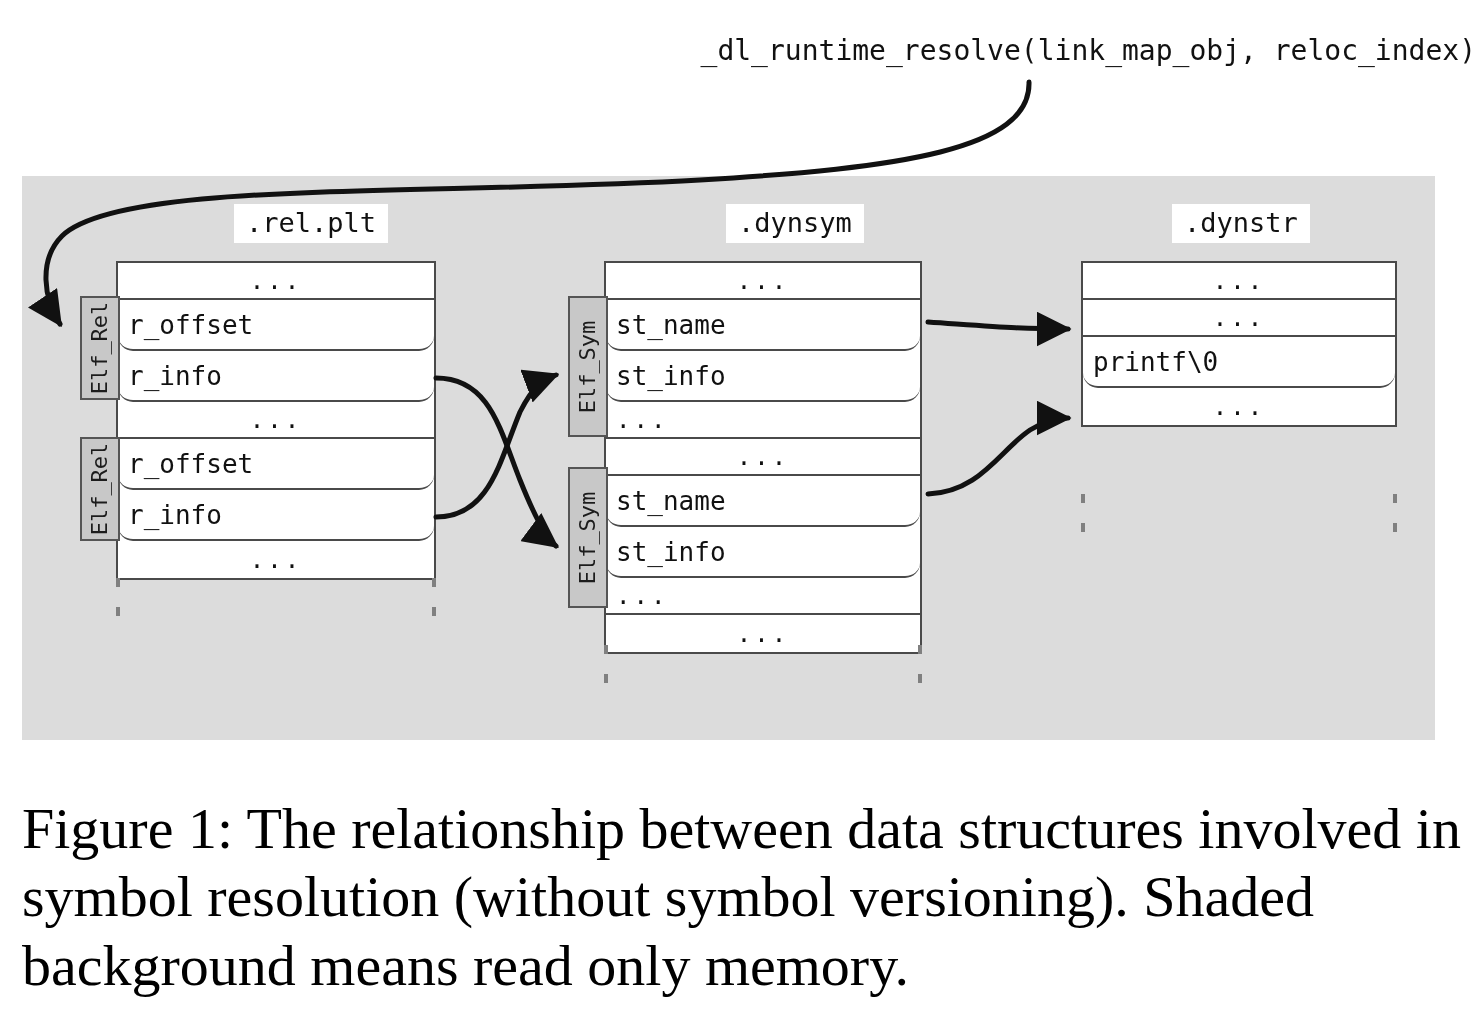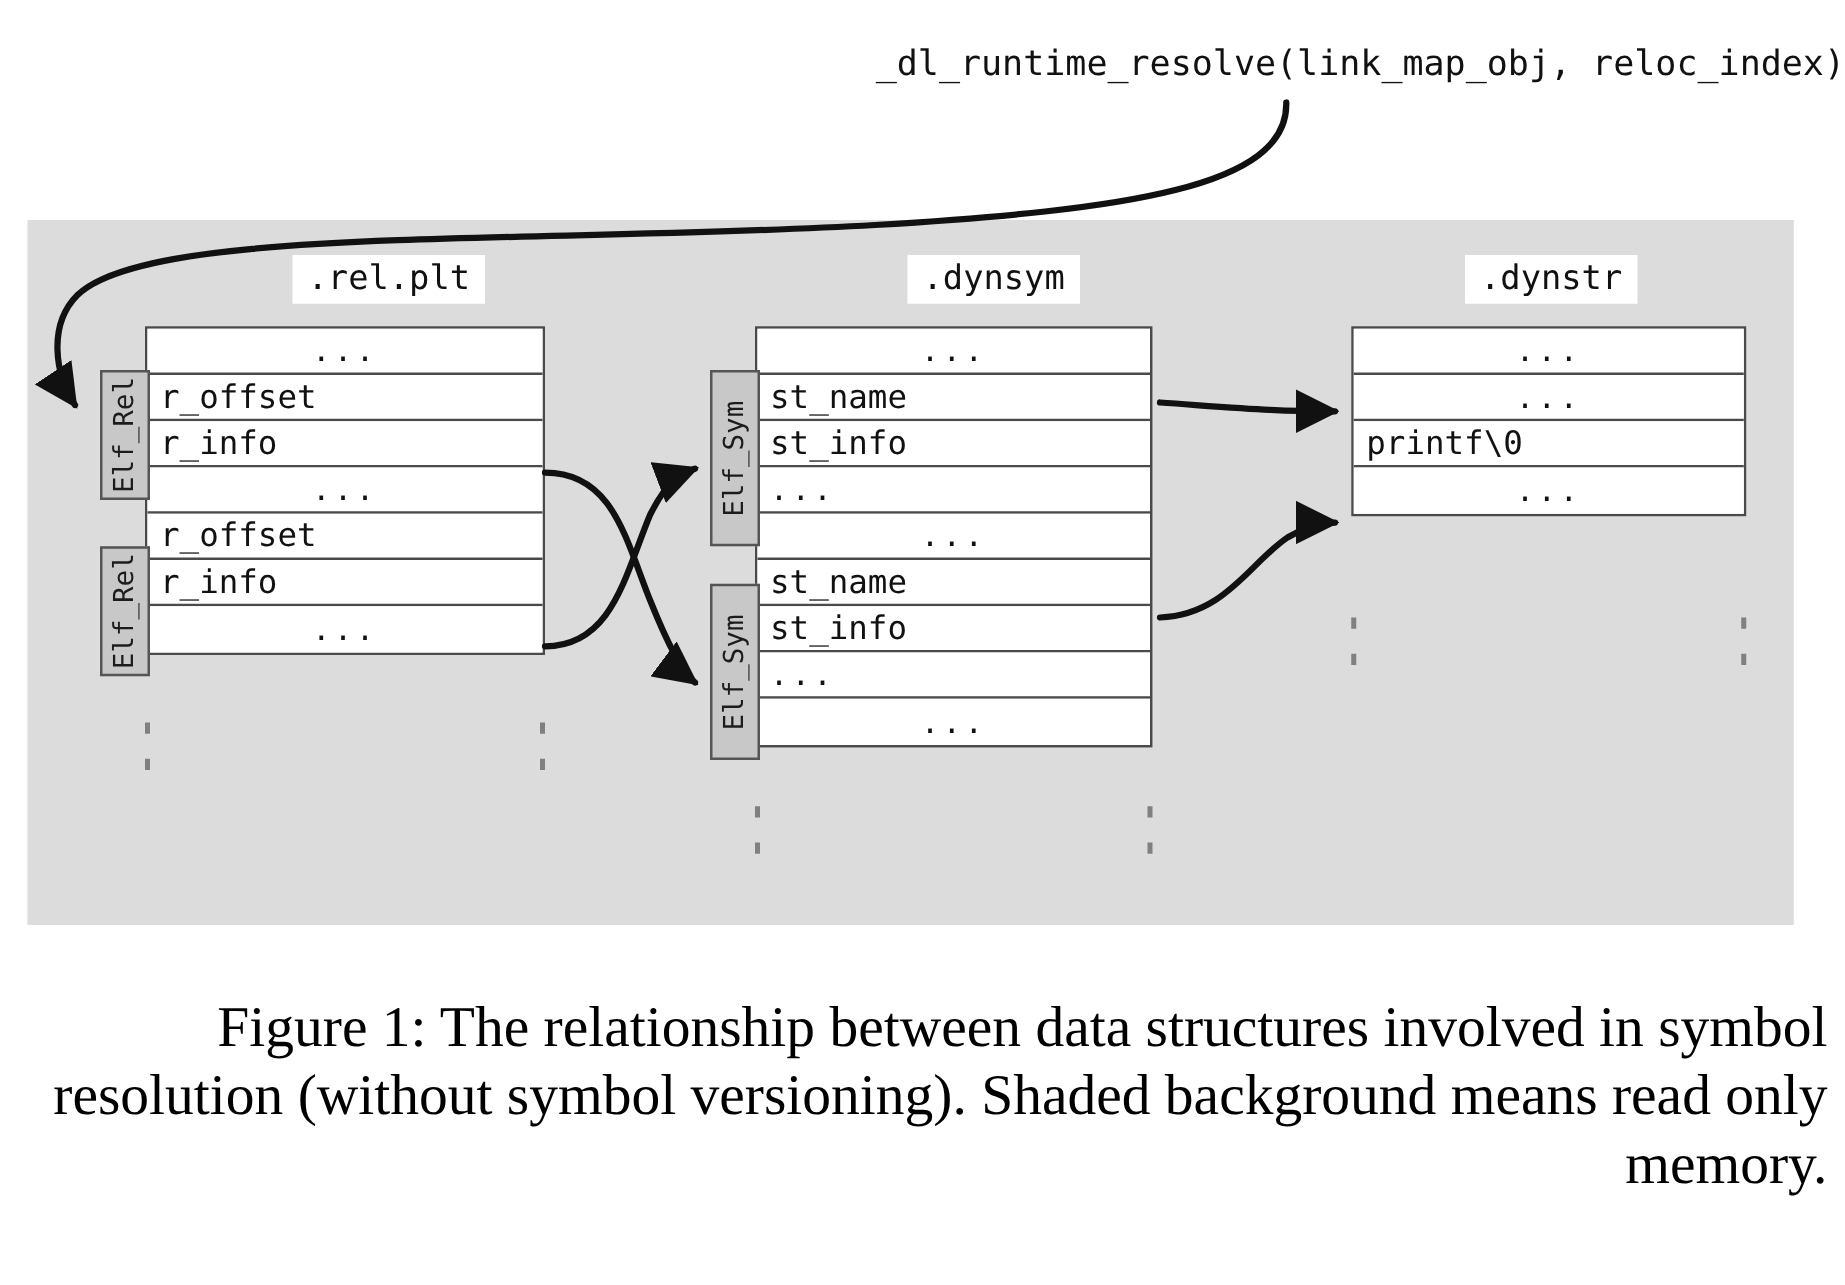"r_offset" .row.named { border-radius: none -> 15px; height: 37px -> 51px }
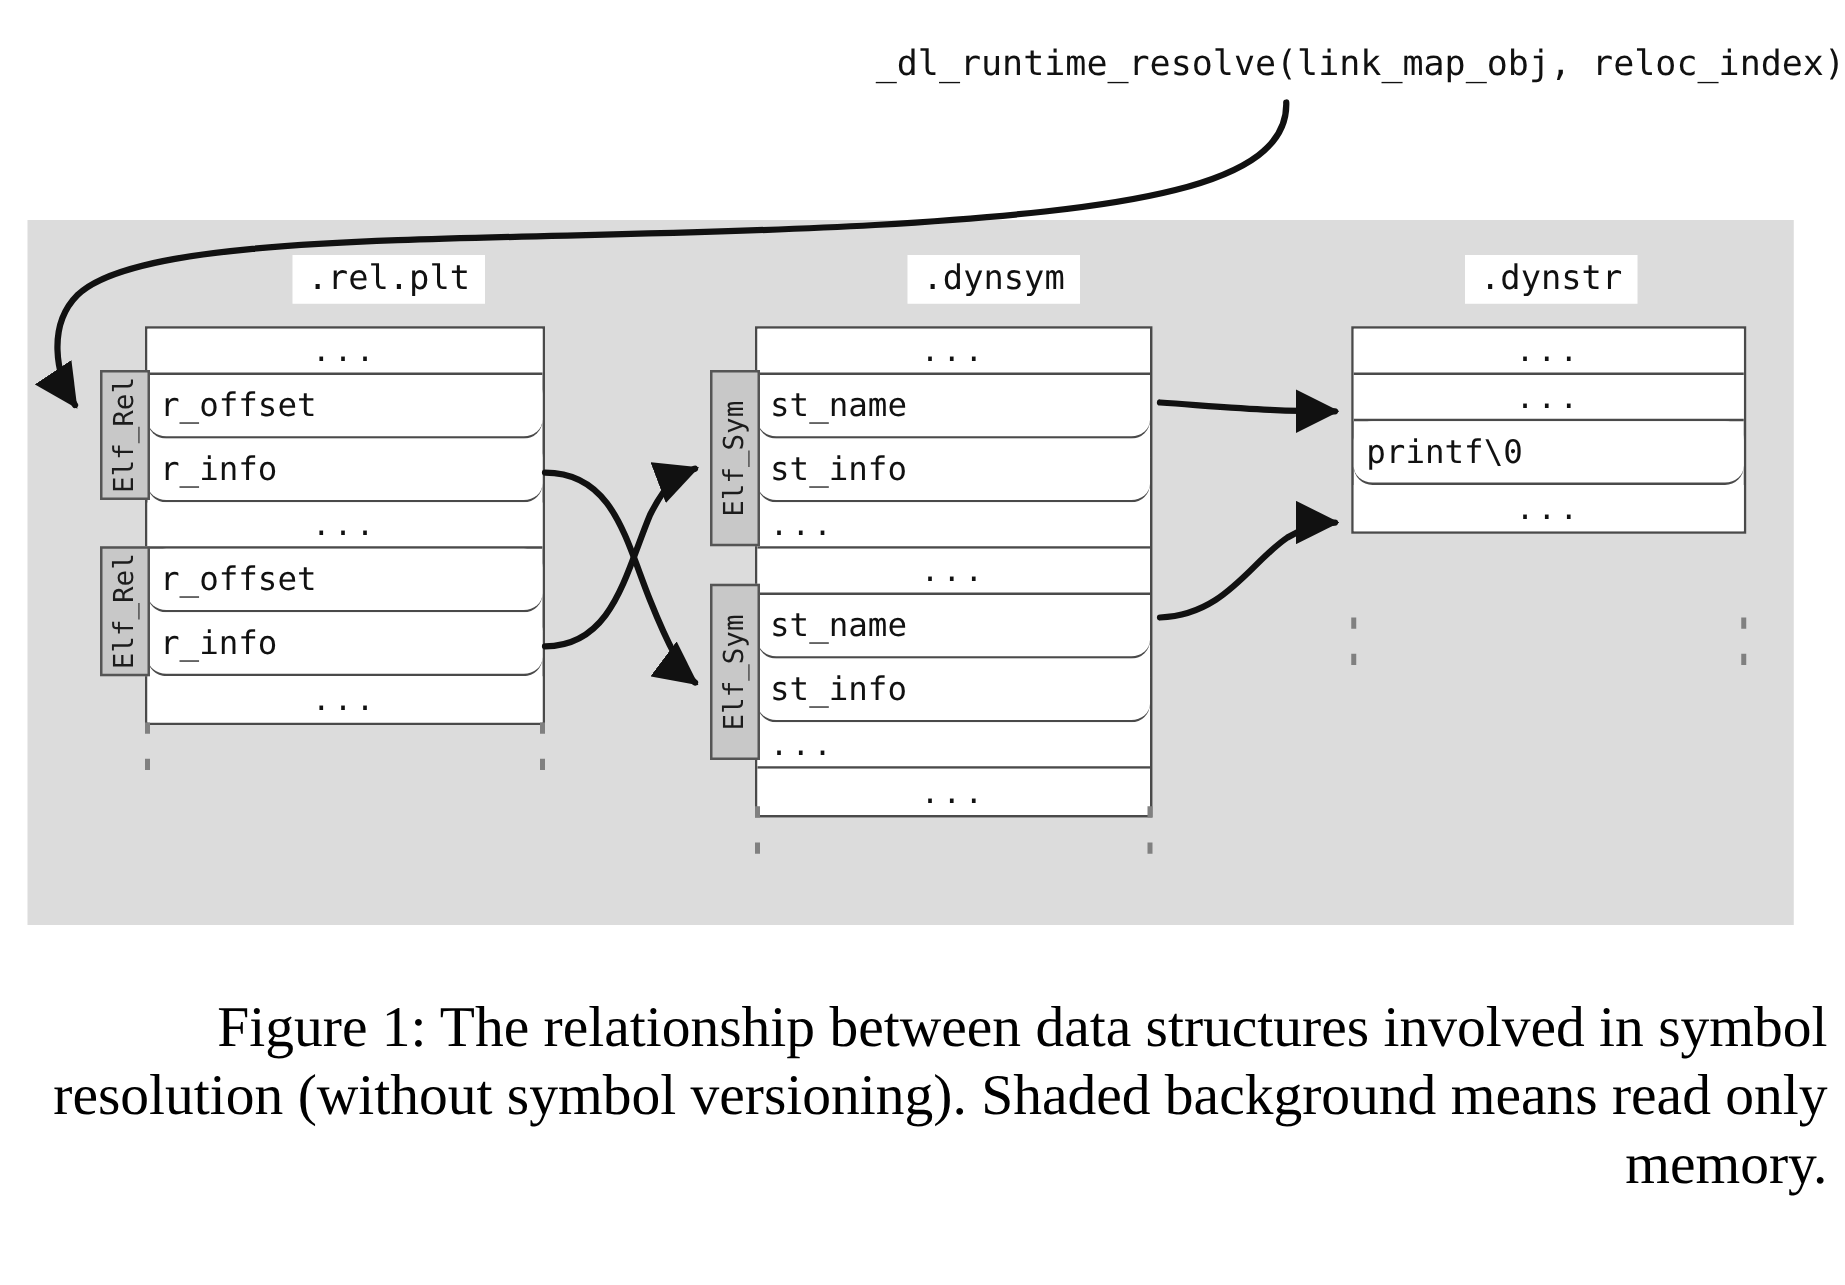"Figure 1: The relationship between" .caption { font-size: 46px -> 58px; text-align: right -> left }
